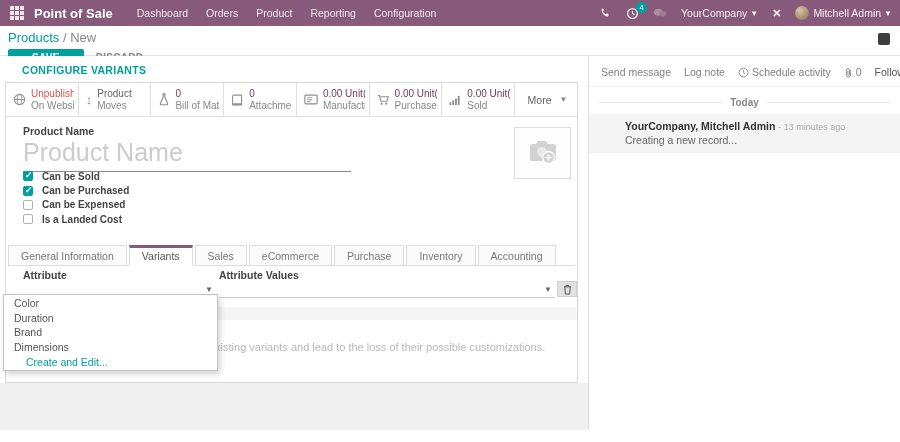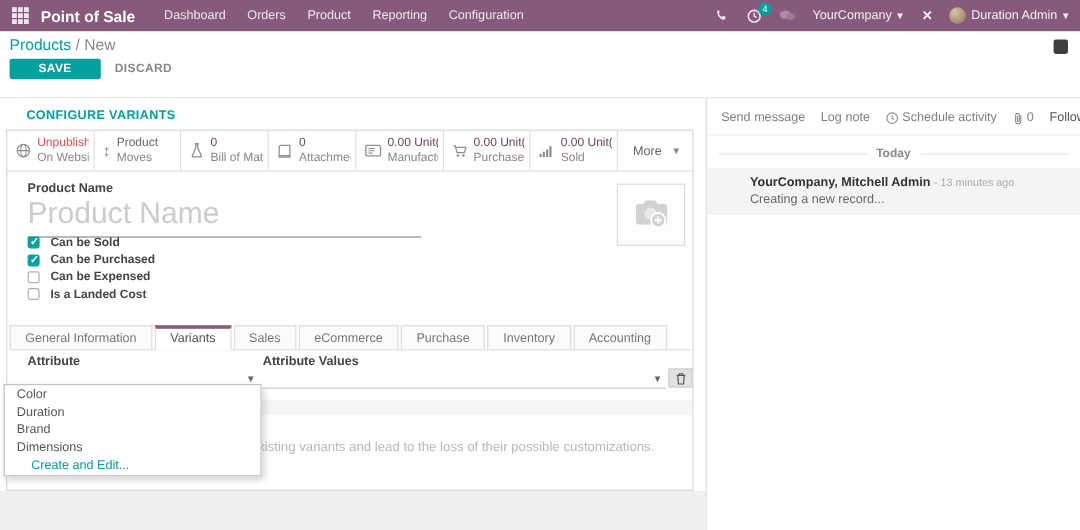"Duration Admin" span { text: Duration -> Mitchell }
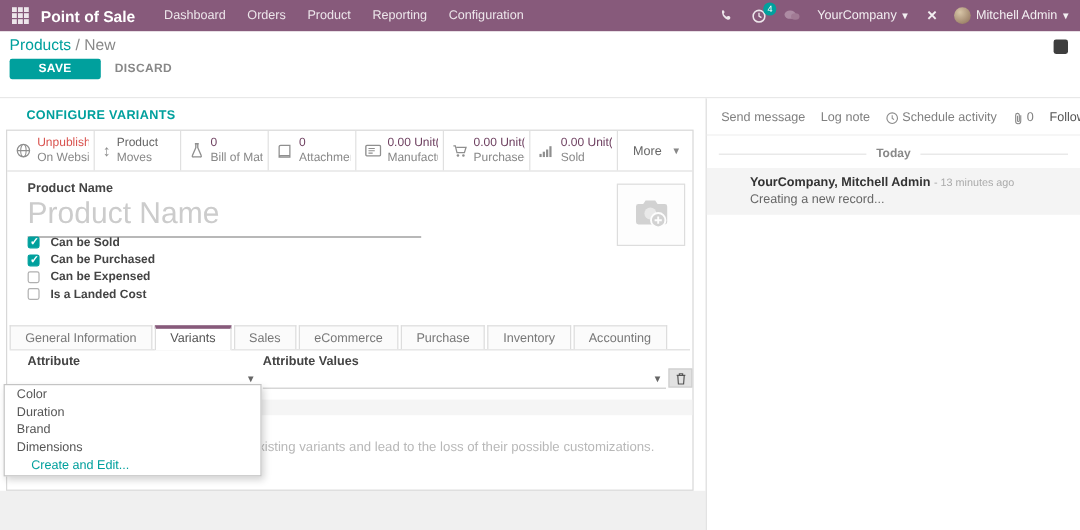"Products / New" .cp { height: 56px -> 30px }
